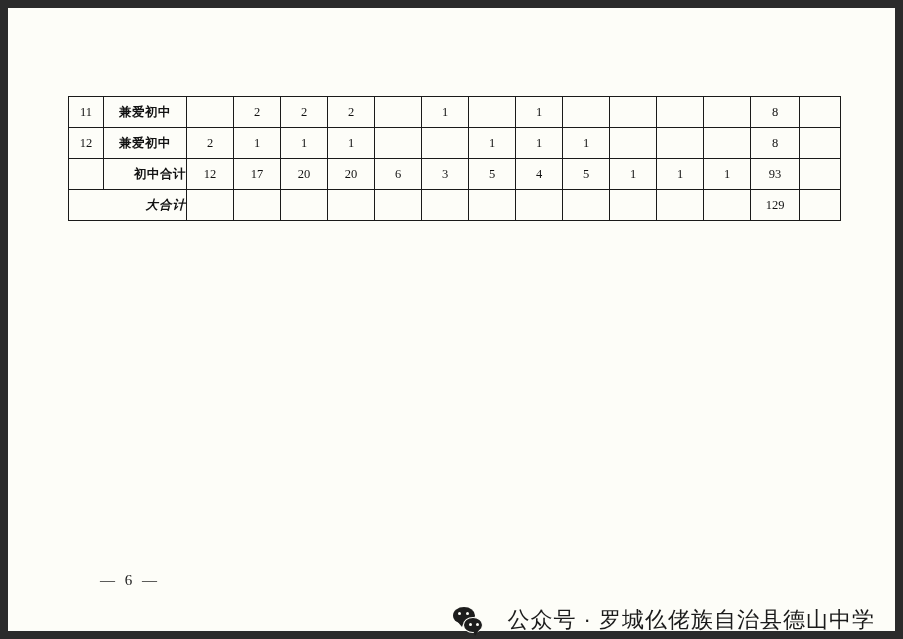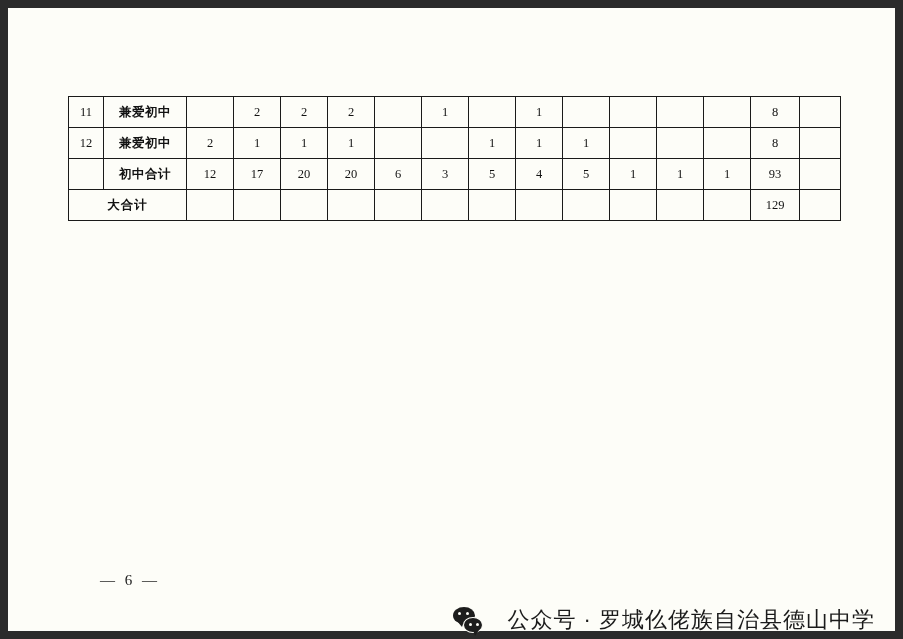"初中合计" tr.sum td.name, tr.grand td.name { text-align: none -> right }
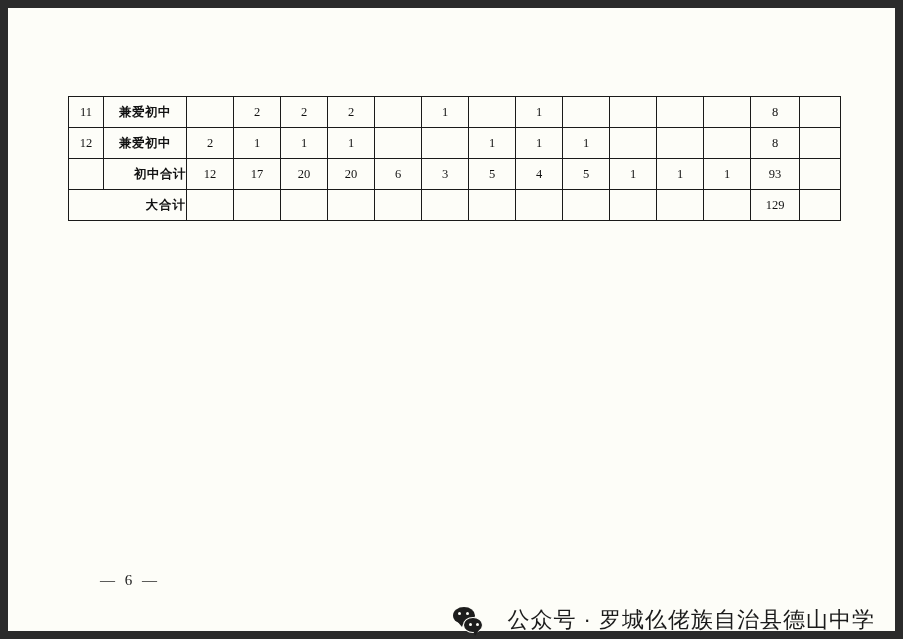"大合计" tr.grand td.name { font-style: none -> italic }
